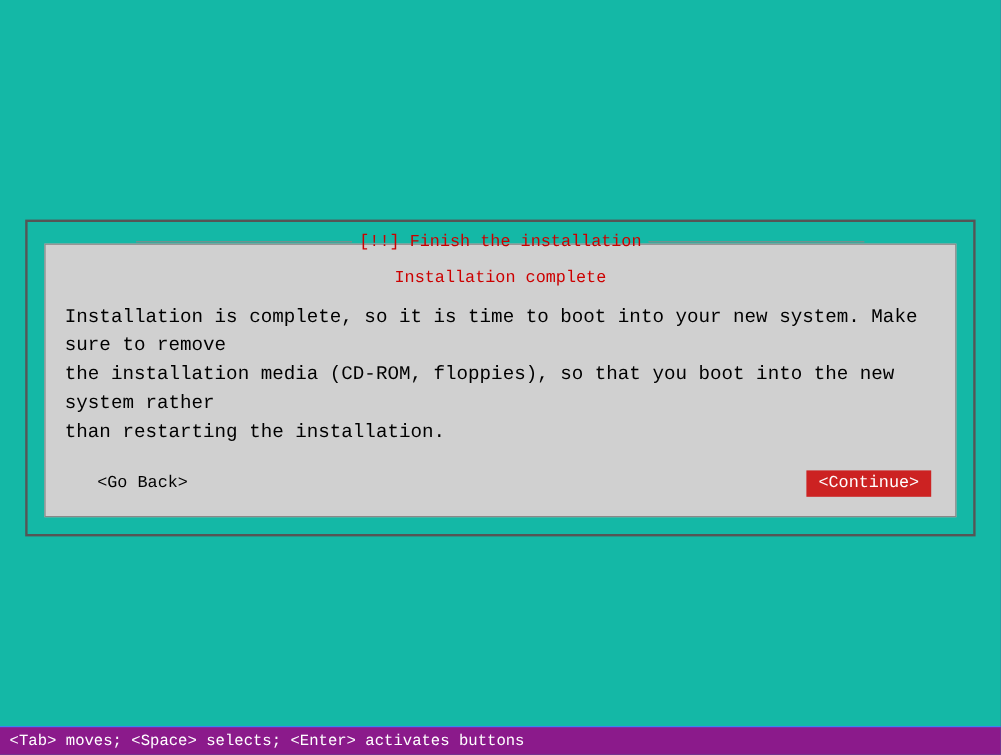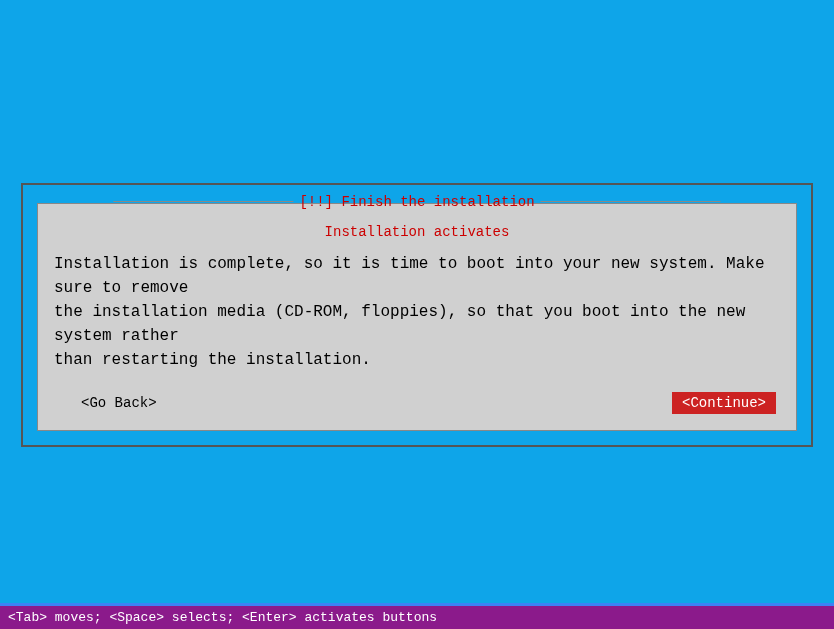"[!!] Finish the installation" .screen { background-color: #0ea5e9 -> #14b8a6 }
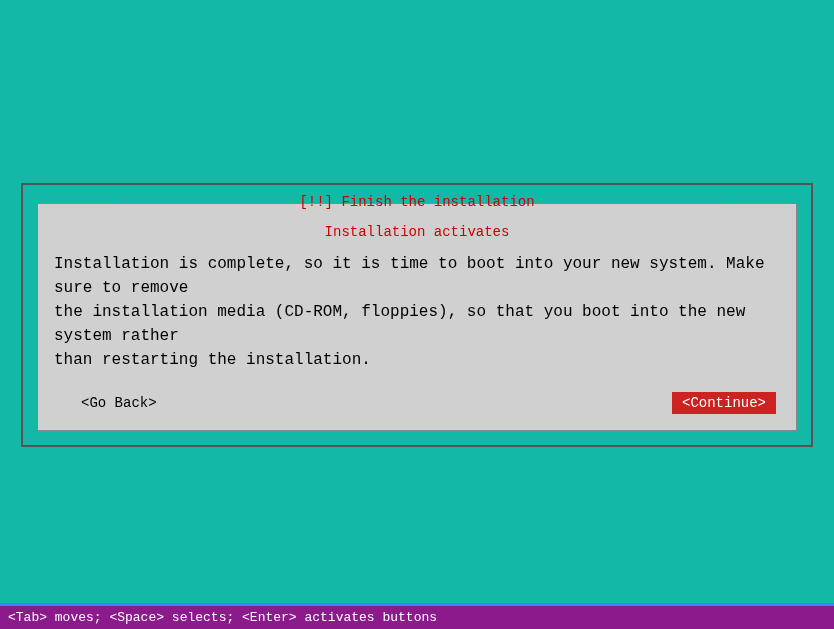"Installation activates" div.dialog-subtitle { text: activates -> complete }
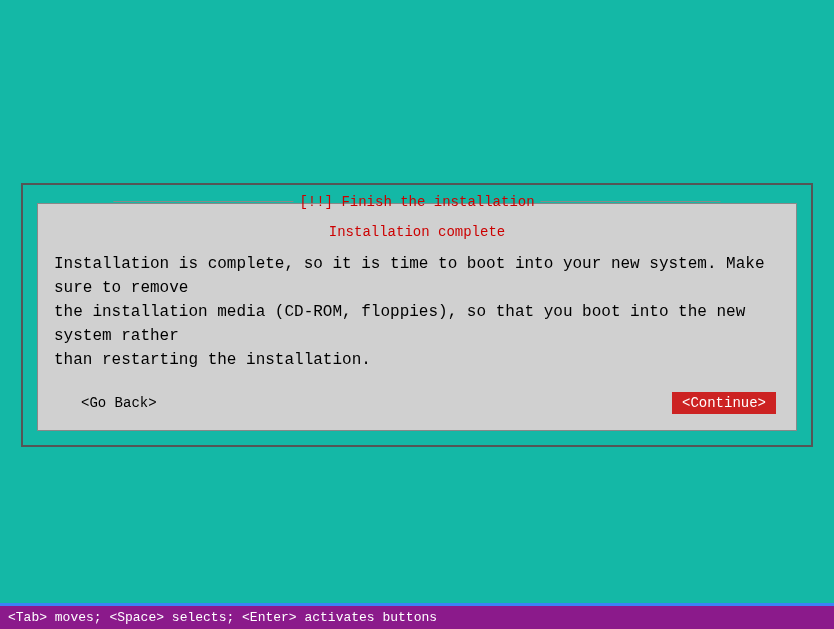"<Tab> moves; <Space> selects; <Enter>" .bottom-bar { border-top: 3px solid #3b82f6 -> 1px solid #3b82f6 }
